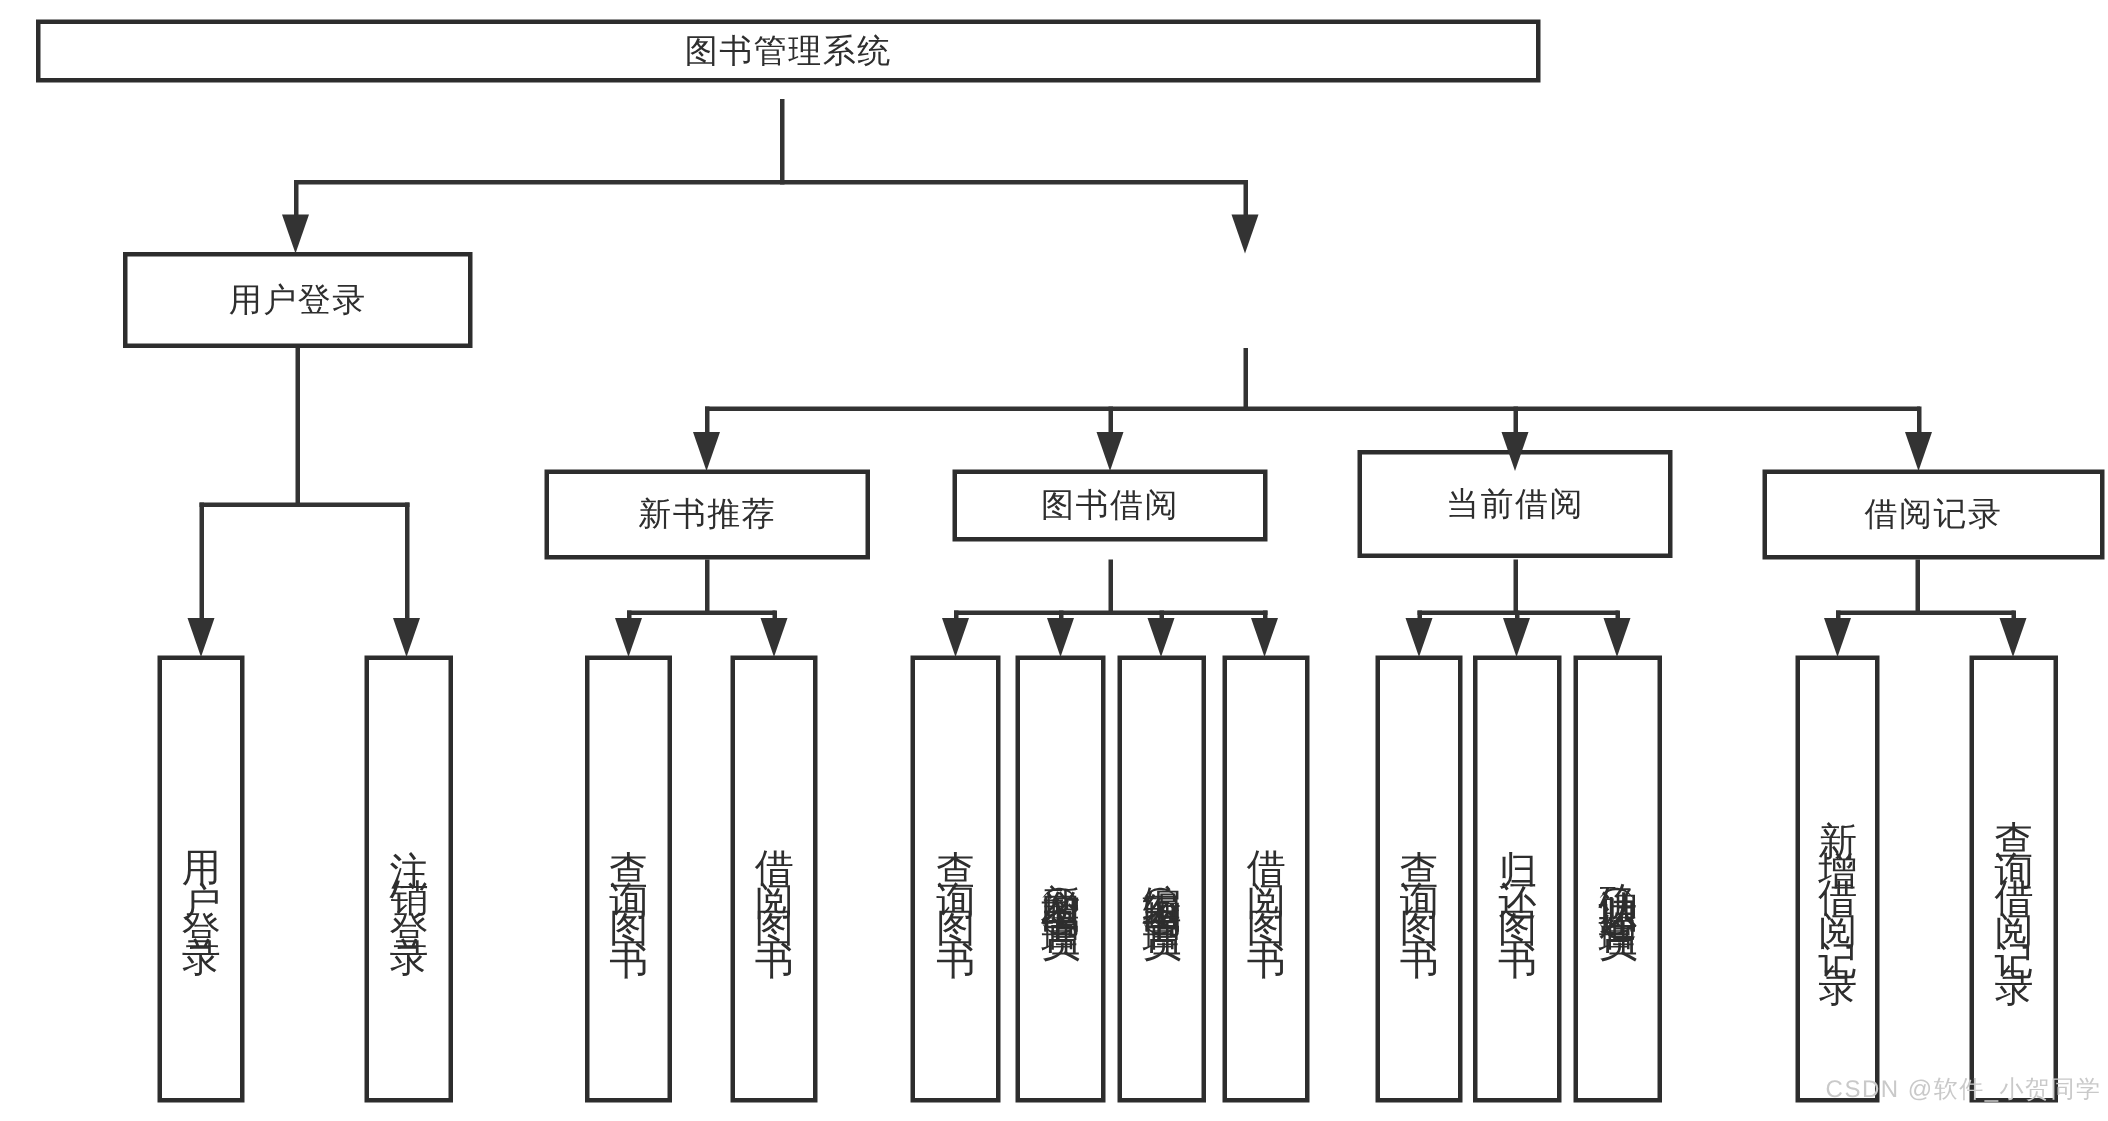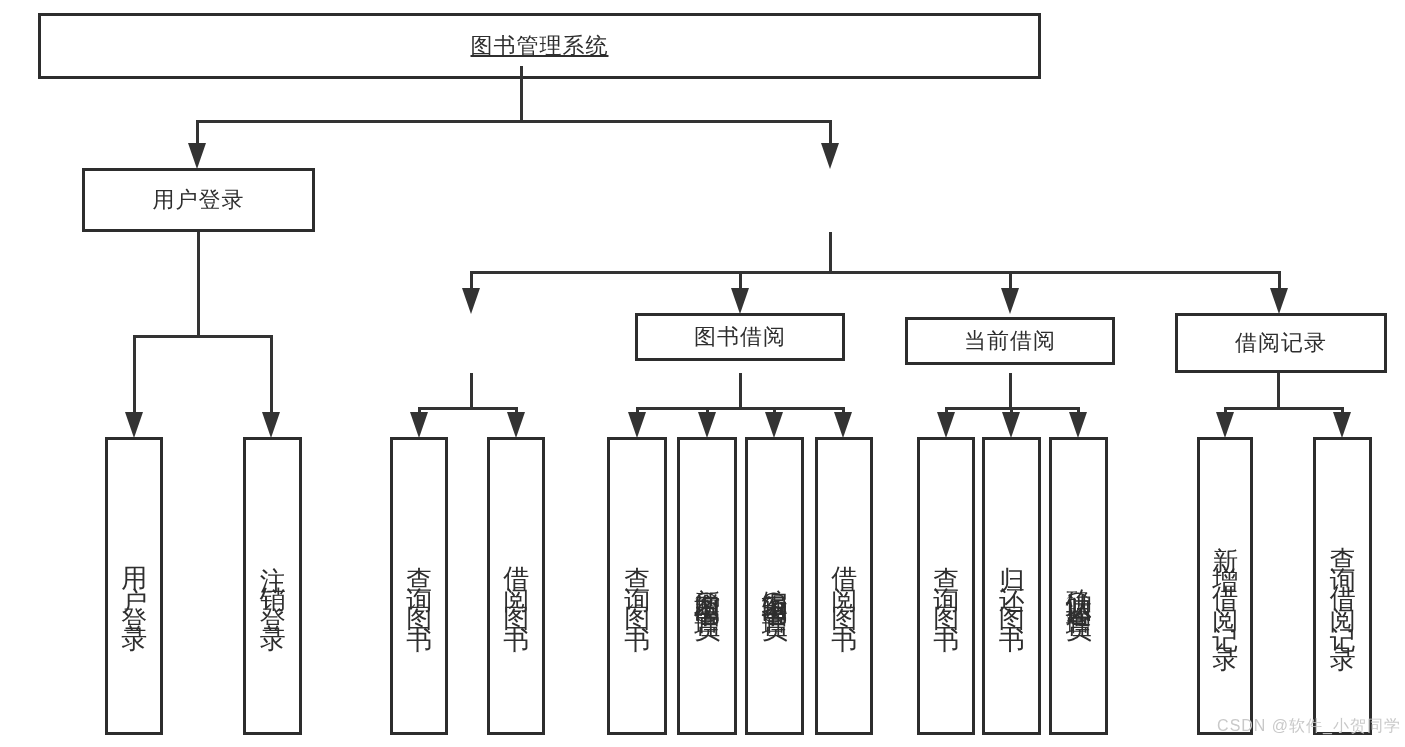"图书管理系统" .root { height: 66px -> 42px; left: 38px -> 24px; text-decoration: underline -> none }
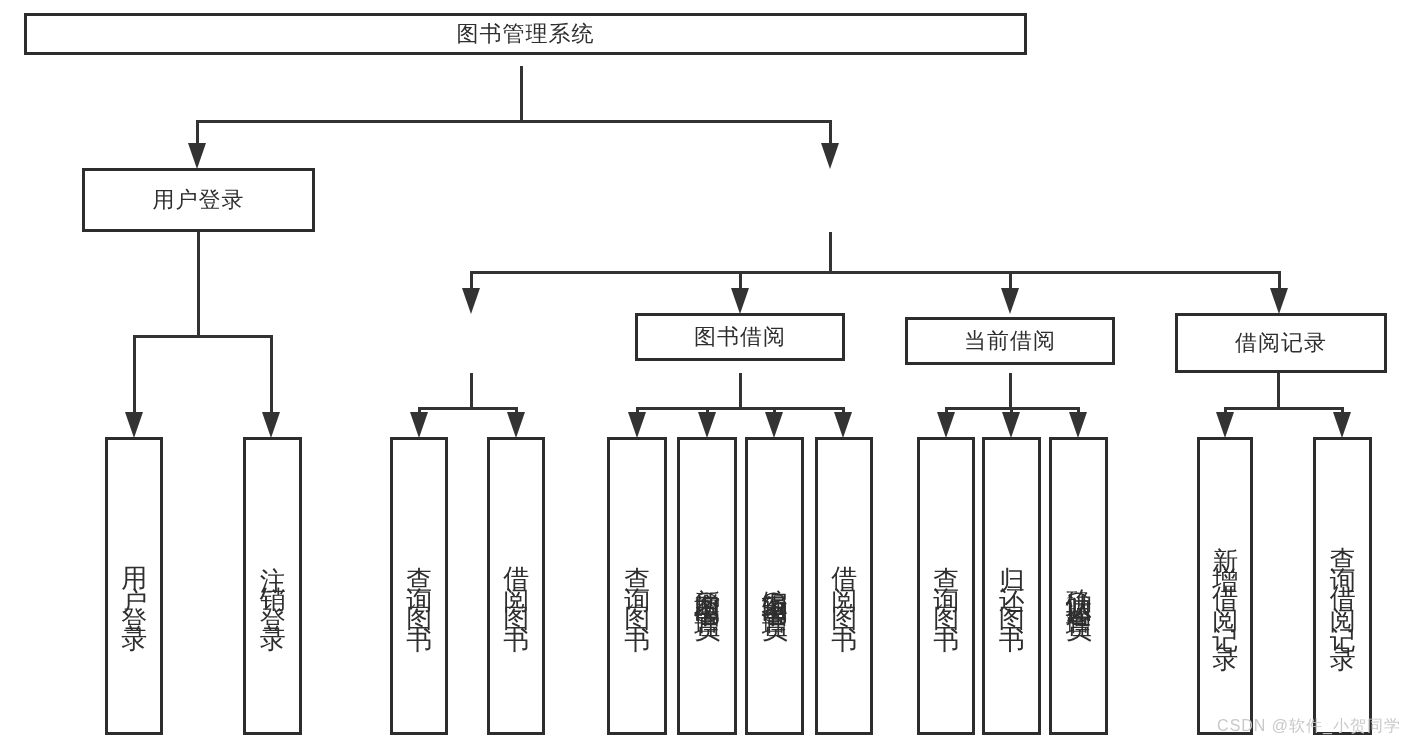"新书推荐" div.box { html: none -> <div>新书推荐</div> }
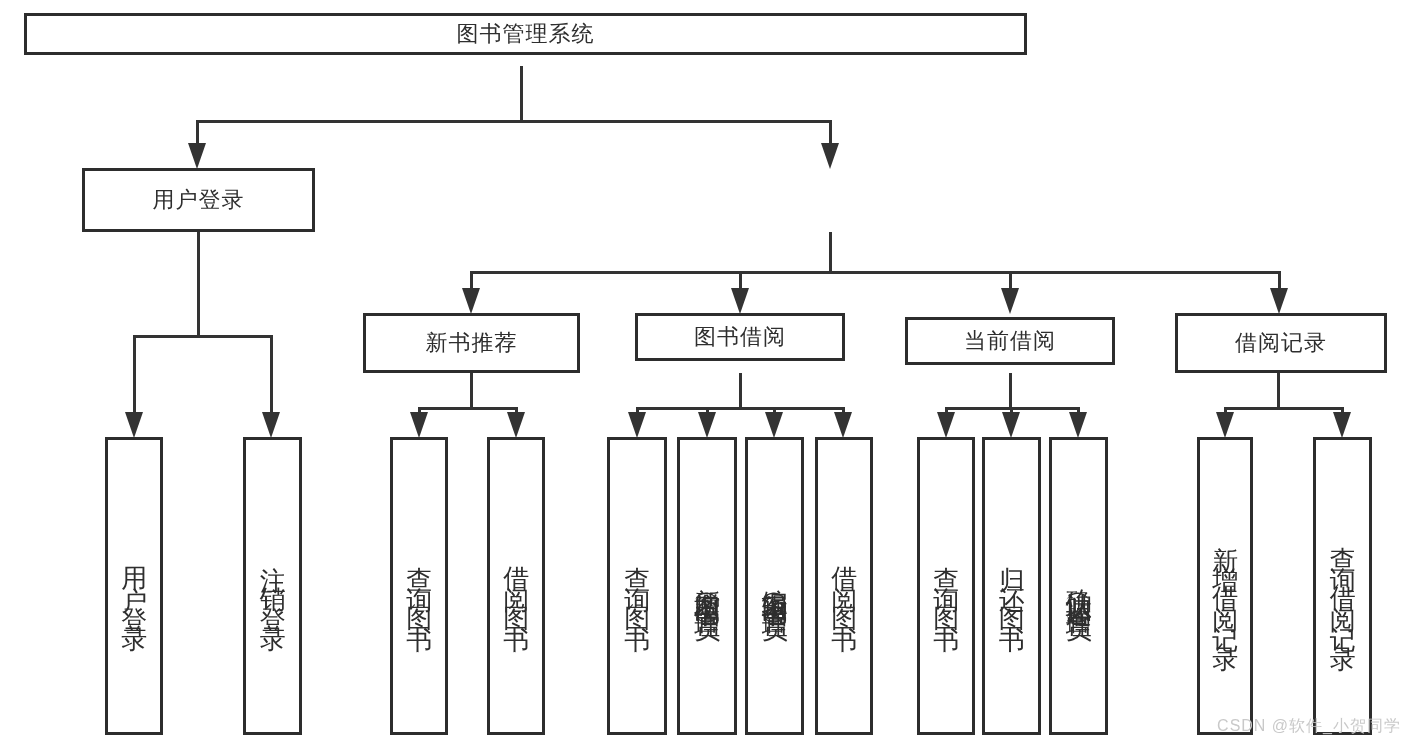"当前借阅" div.box { height: 48px -> 72px; top: 317px -> 300px }
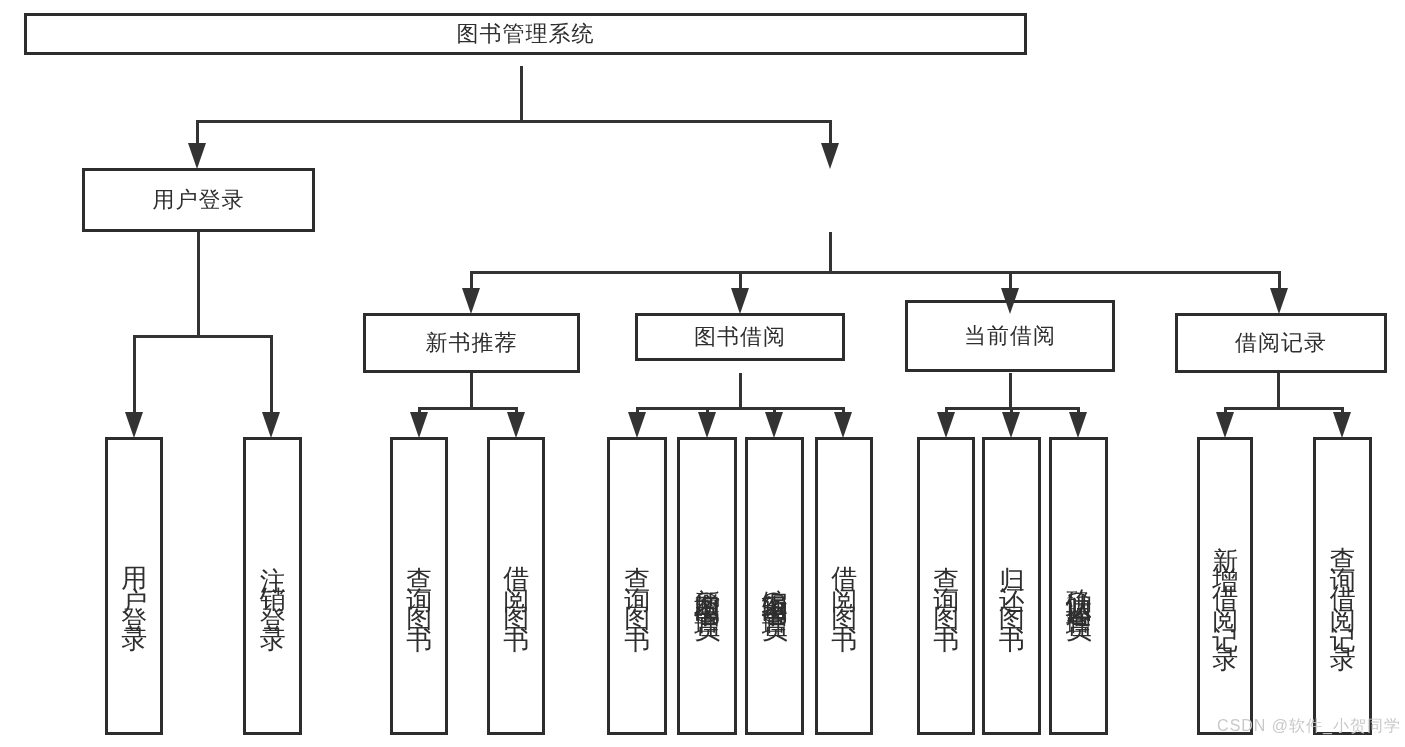"借阅记录" div.box { width: 212px -> 228px }
